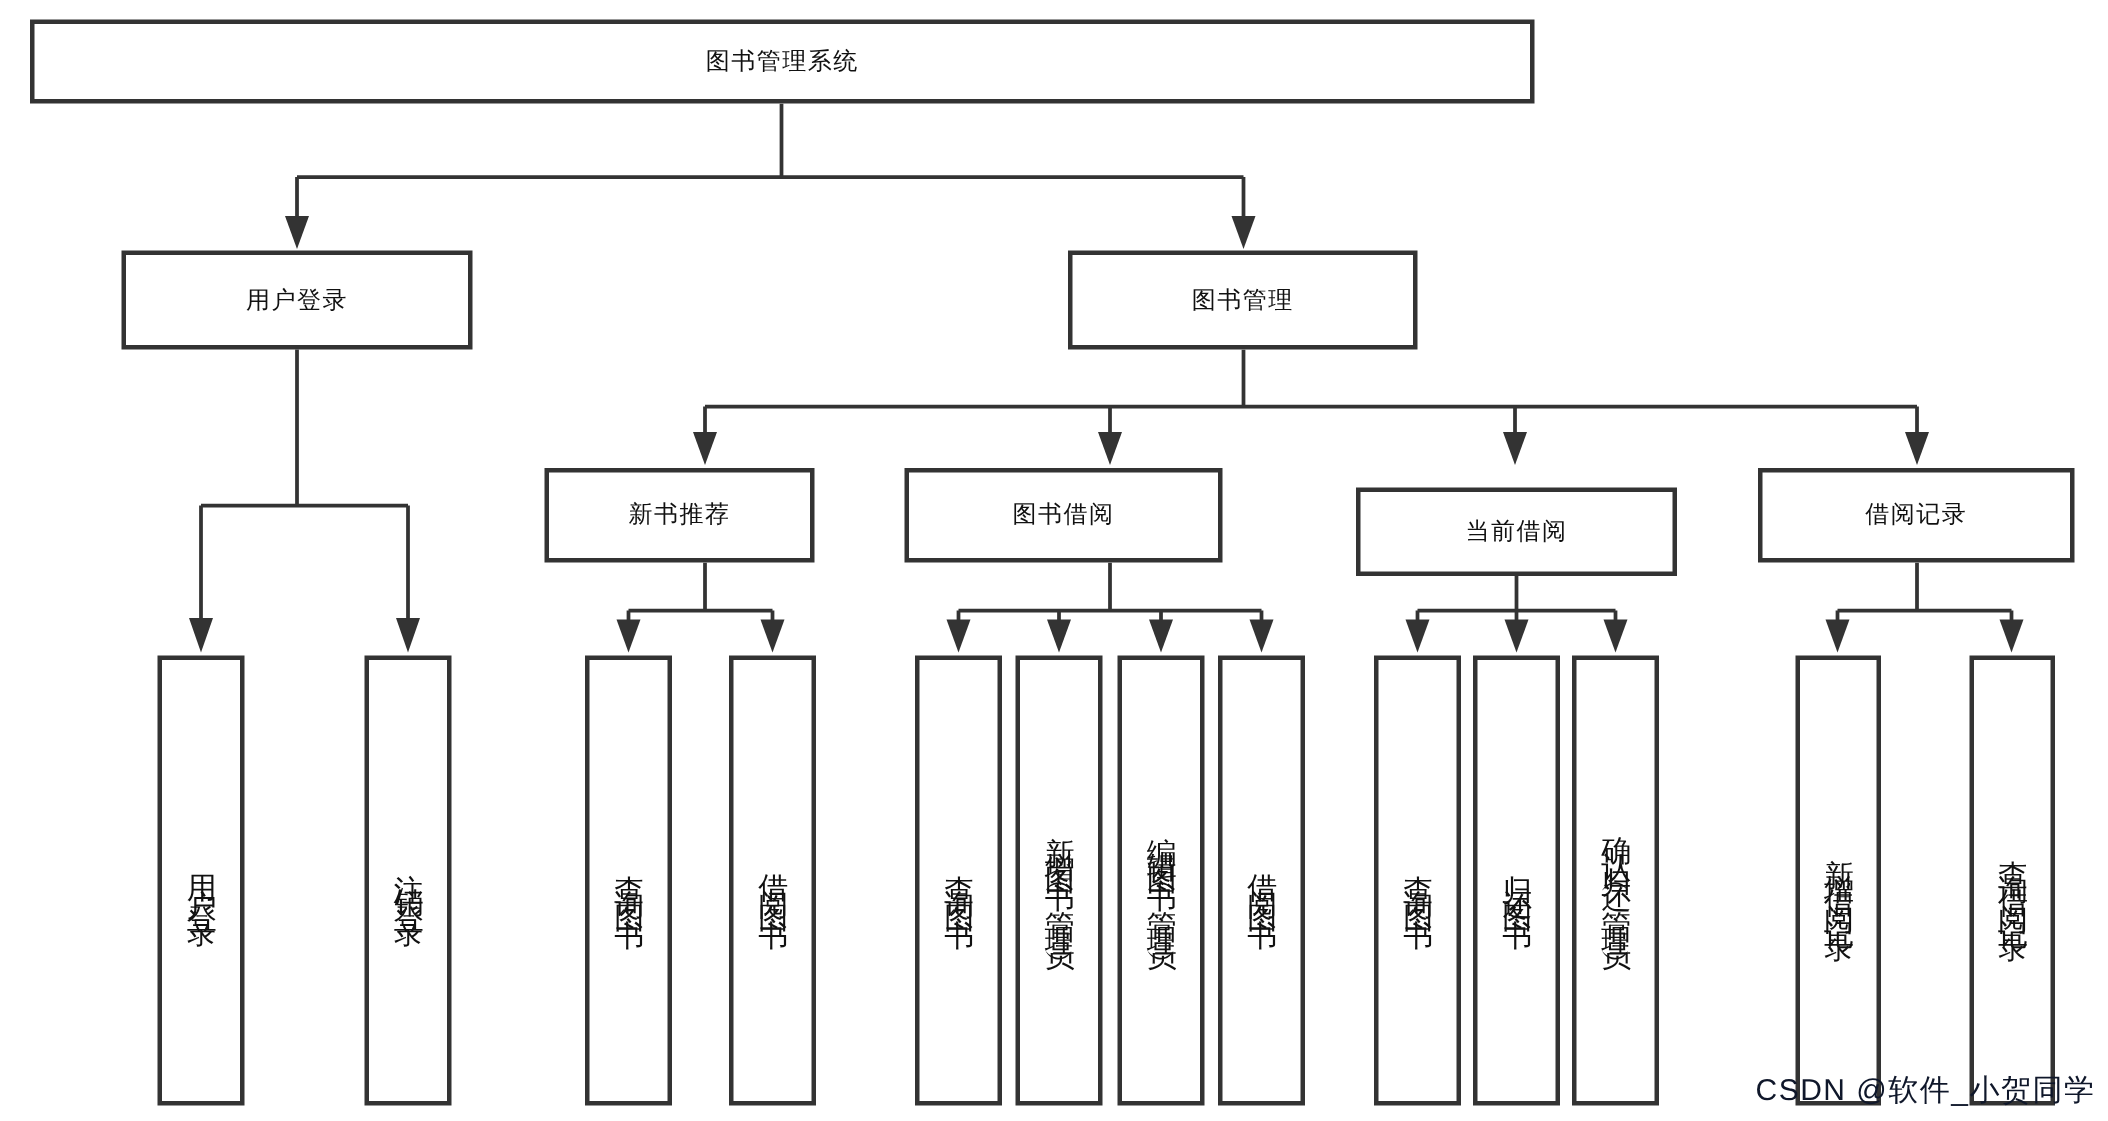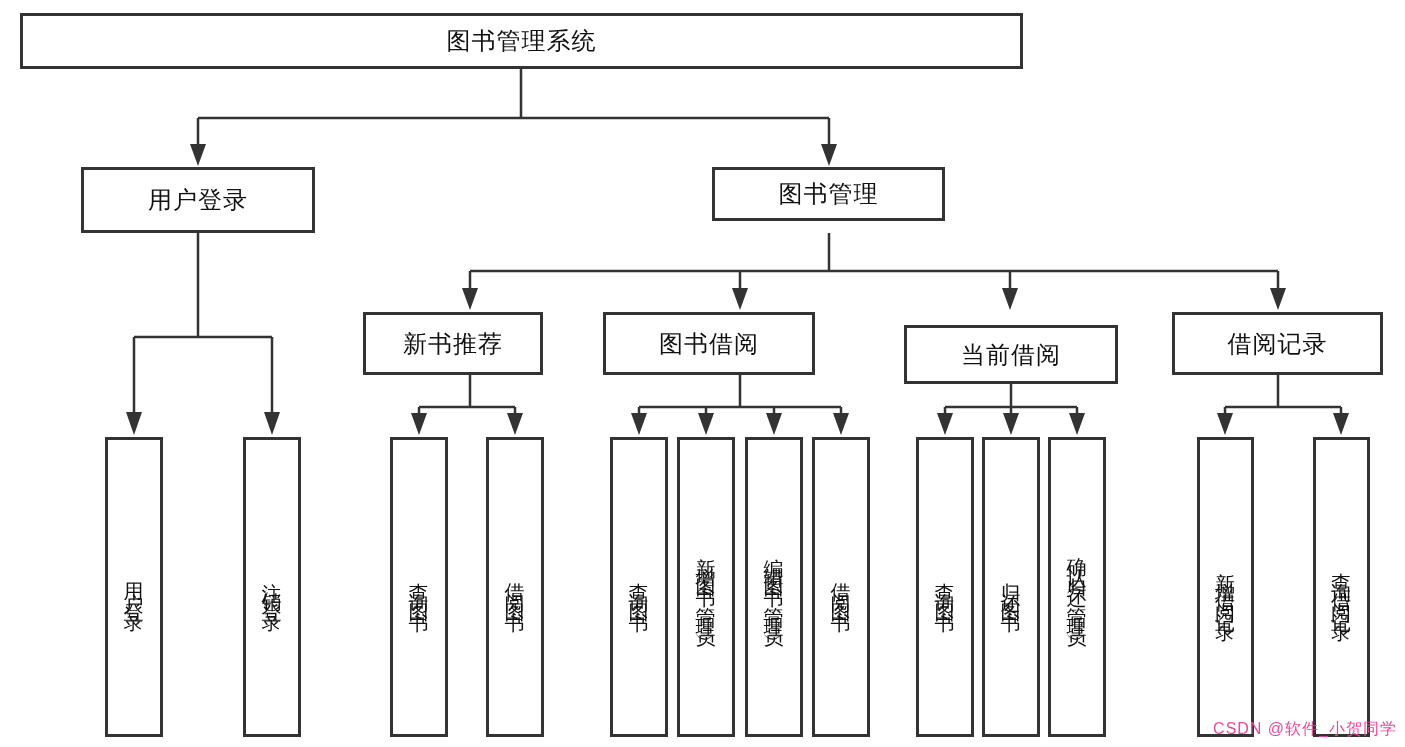"图书管理系统" .hbox span { font-size: 24px -> 16px }
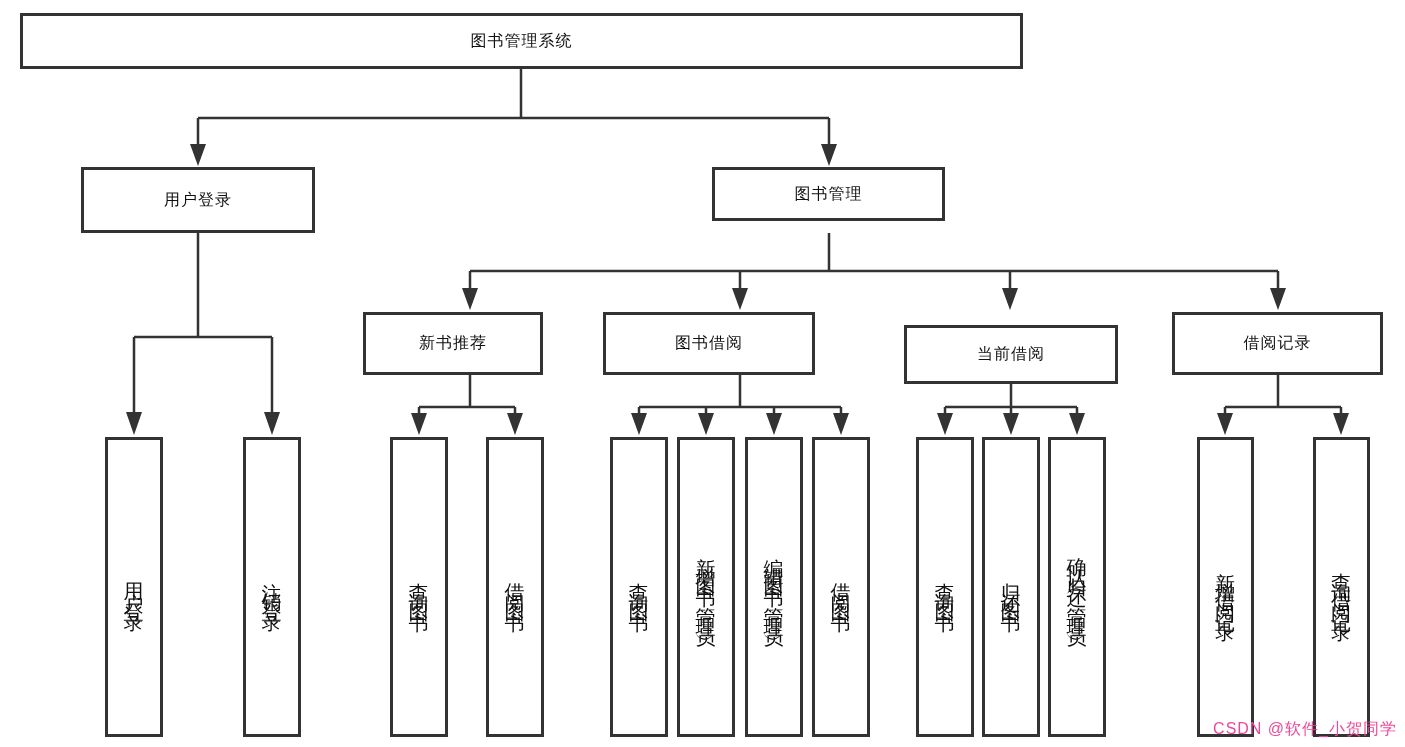"图书管理" div.box { height: 54px -> 66px }
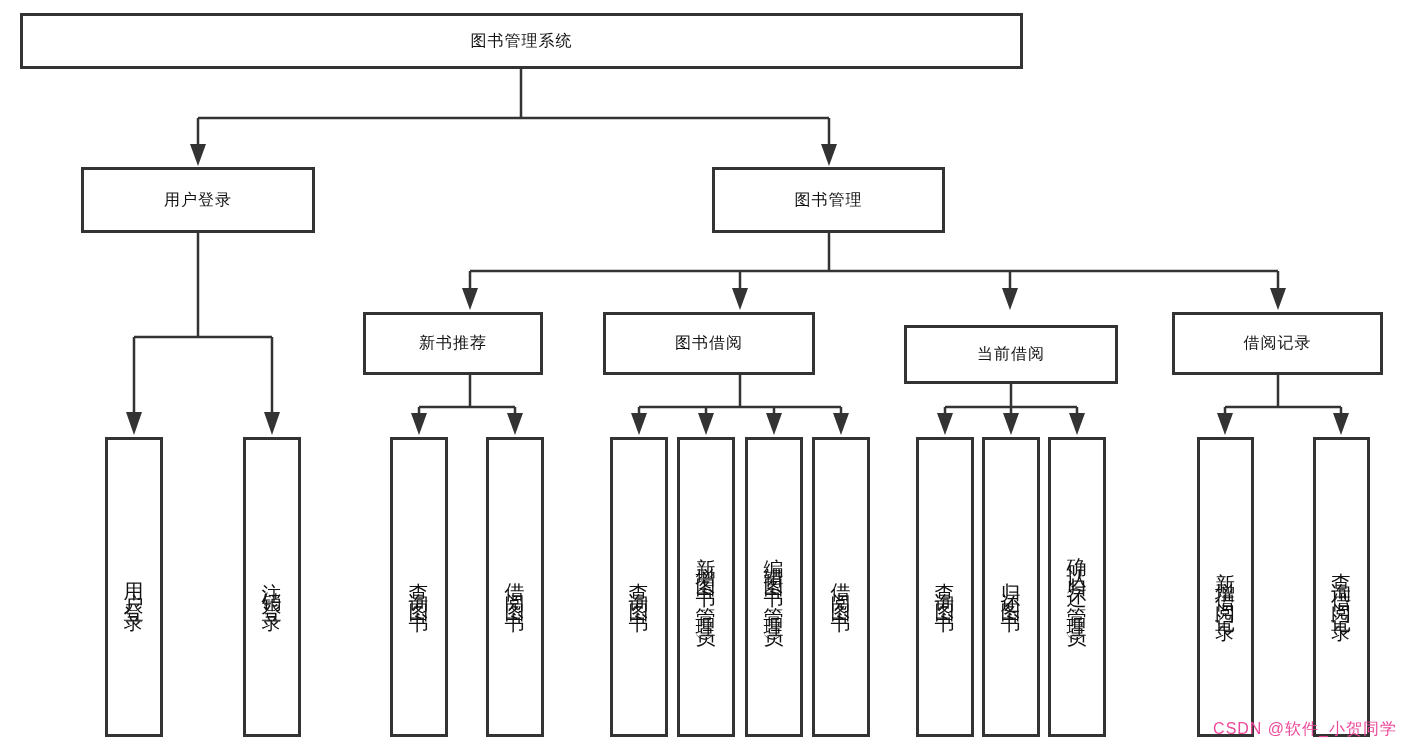"CSDN @软件_小贺同学" .watermark { color: #ec4899 -> #0f172a; font-size: 16px -> 20px }
